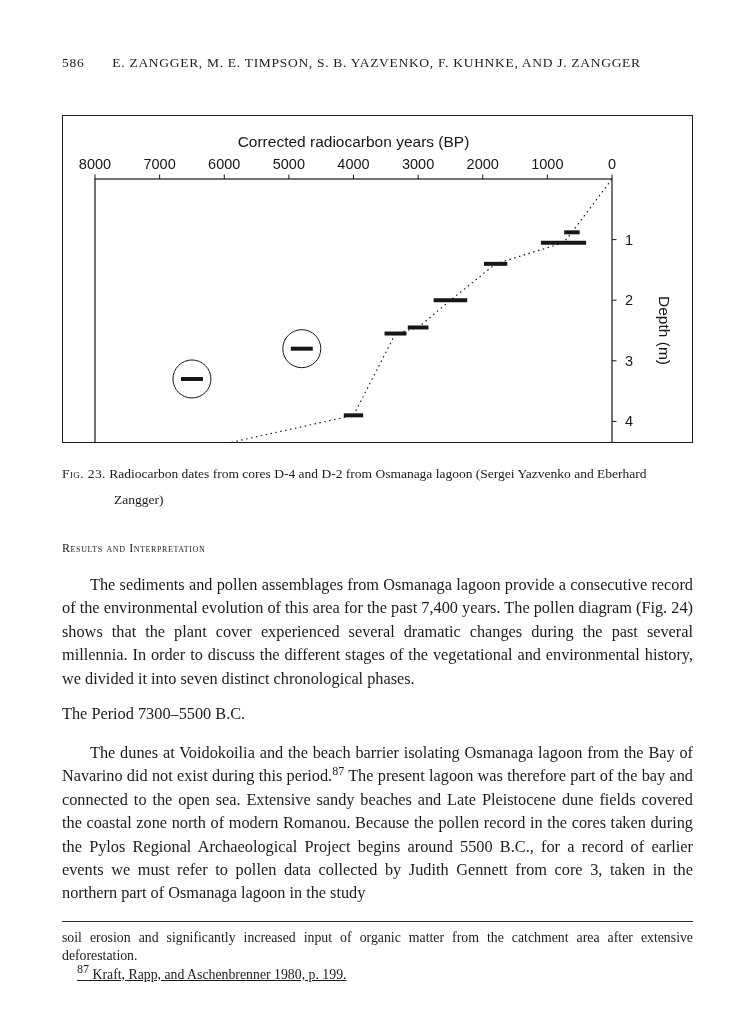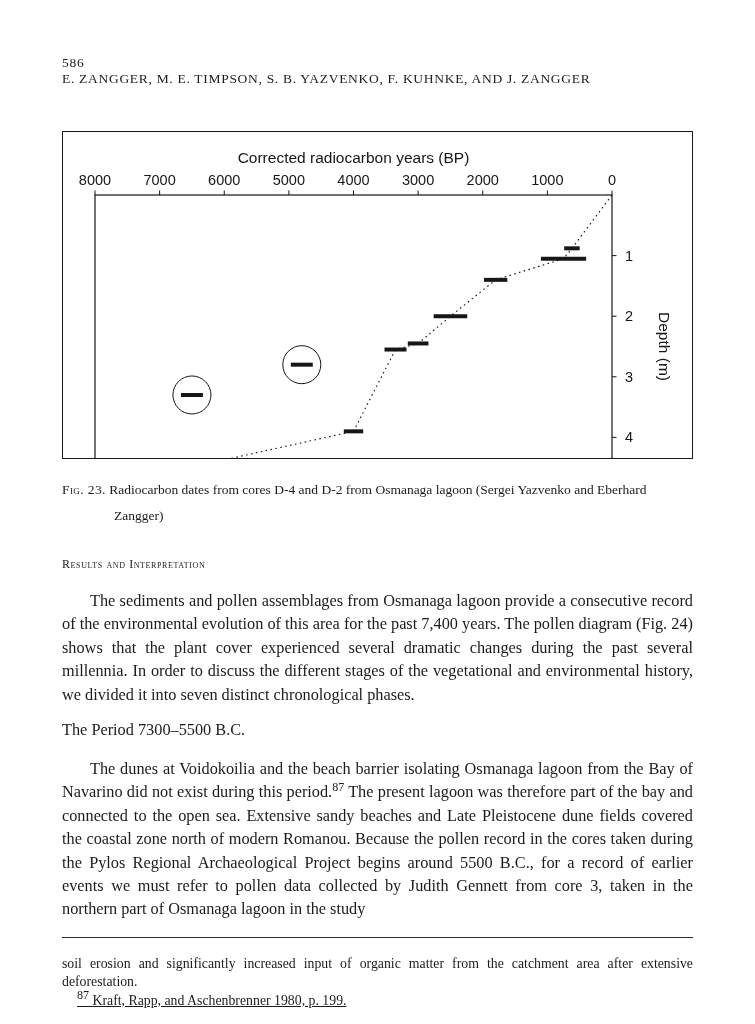"586" .running-header { flex-direction: column -> none }
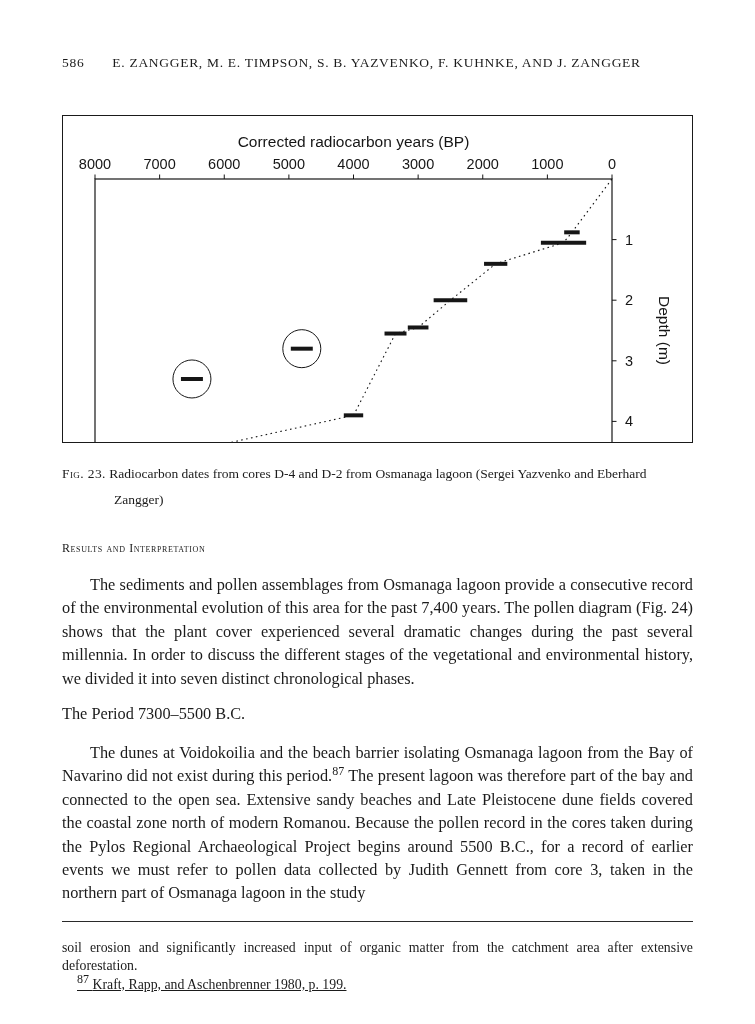"soil erosion and significantly increased" .footnote { margin: 17px 0 0 0 -> 7px 0 0 0 }
